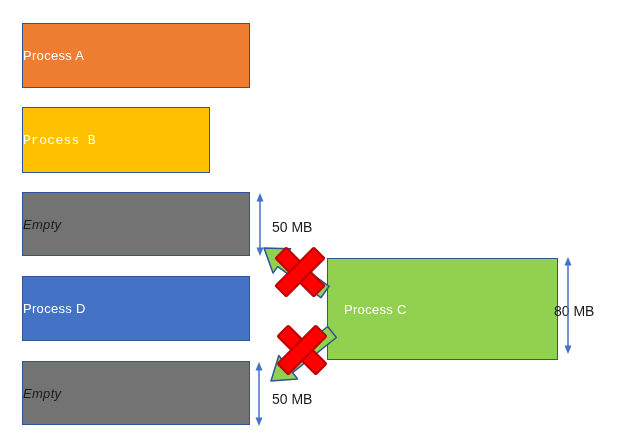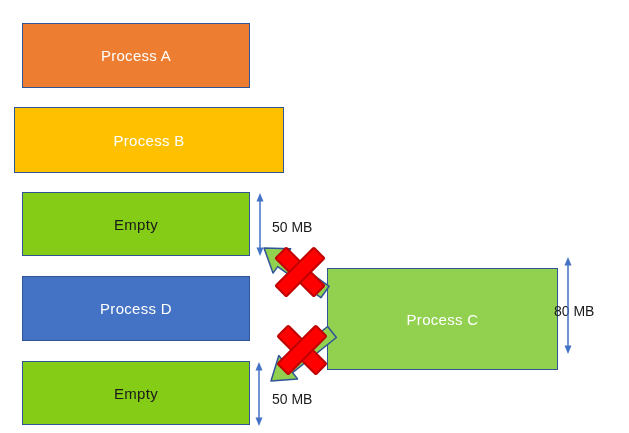"Process A" .block { font-size: 15px -> 13px; justify-content: center -> flex-start }
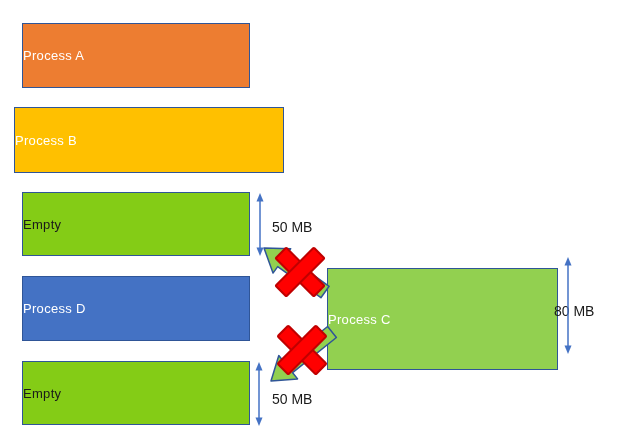"Process B" .block-b { font-family: none -> Liberation Mono, monospace; left: 14px -> 22px; width: 270px -> 188px }
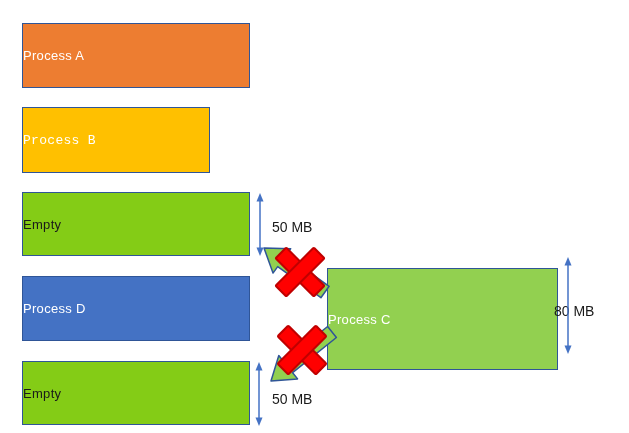"Empty" .bg-empty { background: #84cc16 -> #737373; font-style: none -> italic }
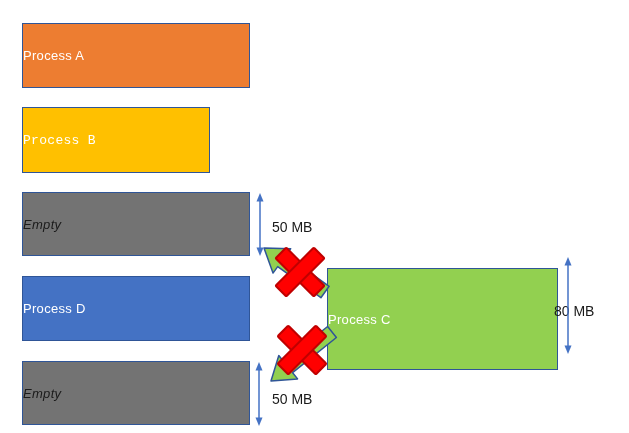"Process C" .block-c { padding-left: none -> 16px; top: 268px -> 258px }
